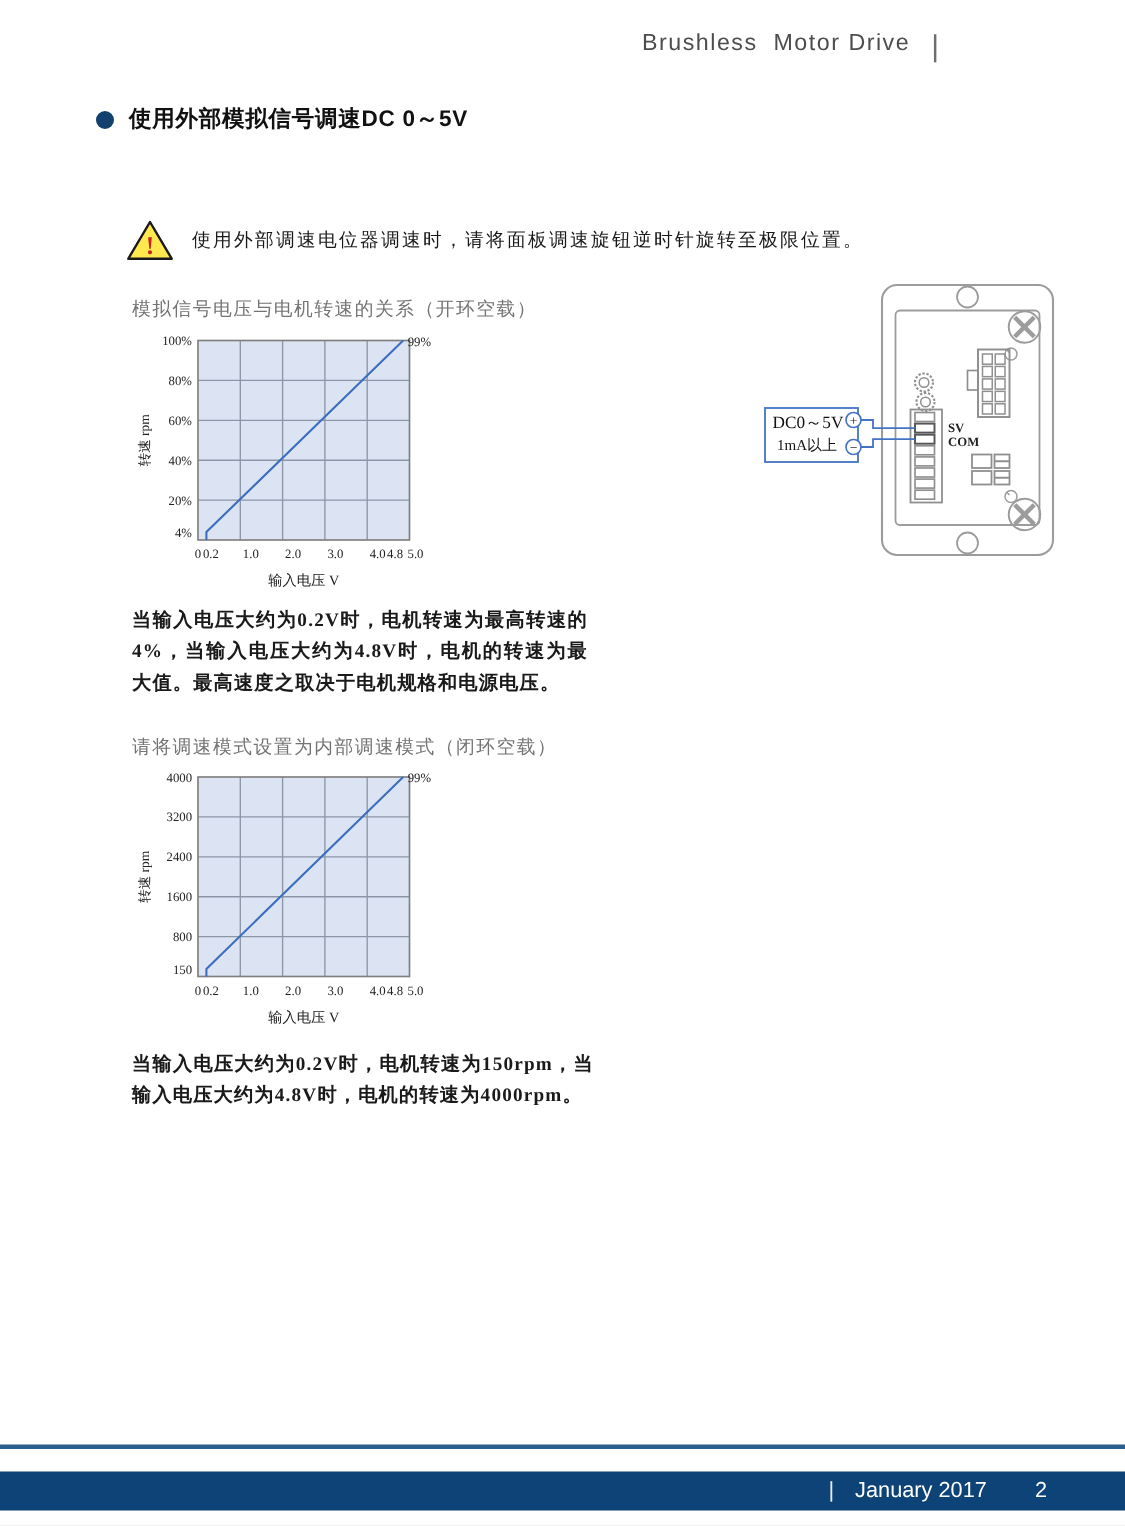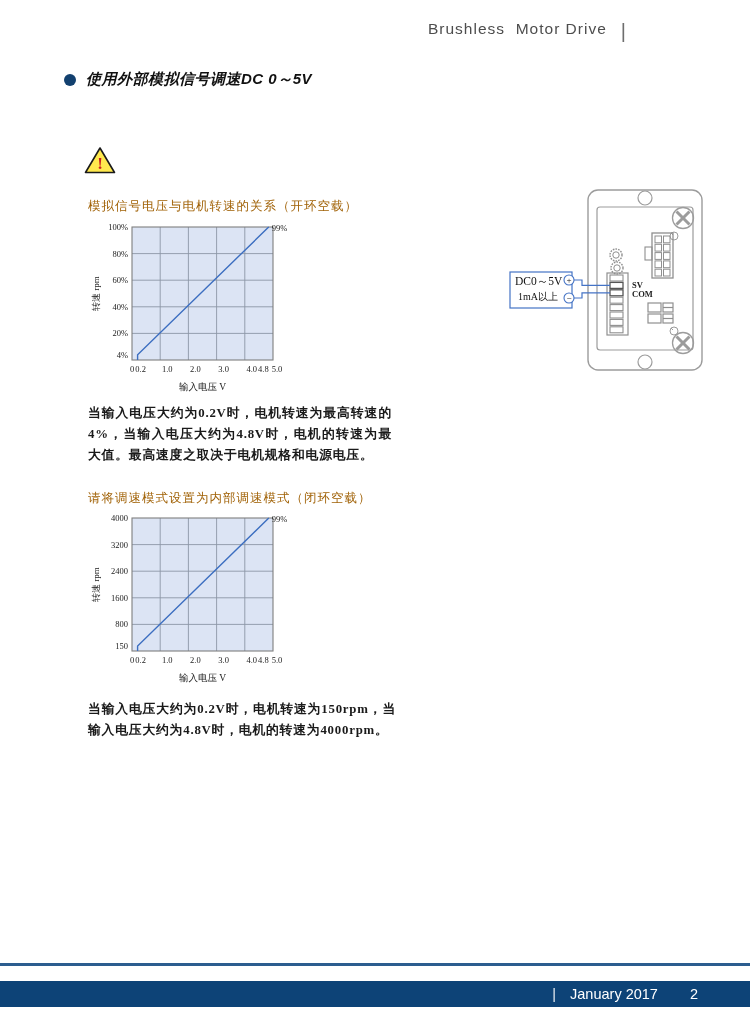"使用外部模拟信号调速DC 0～5V" .heading-text { font-style: italic -> none }
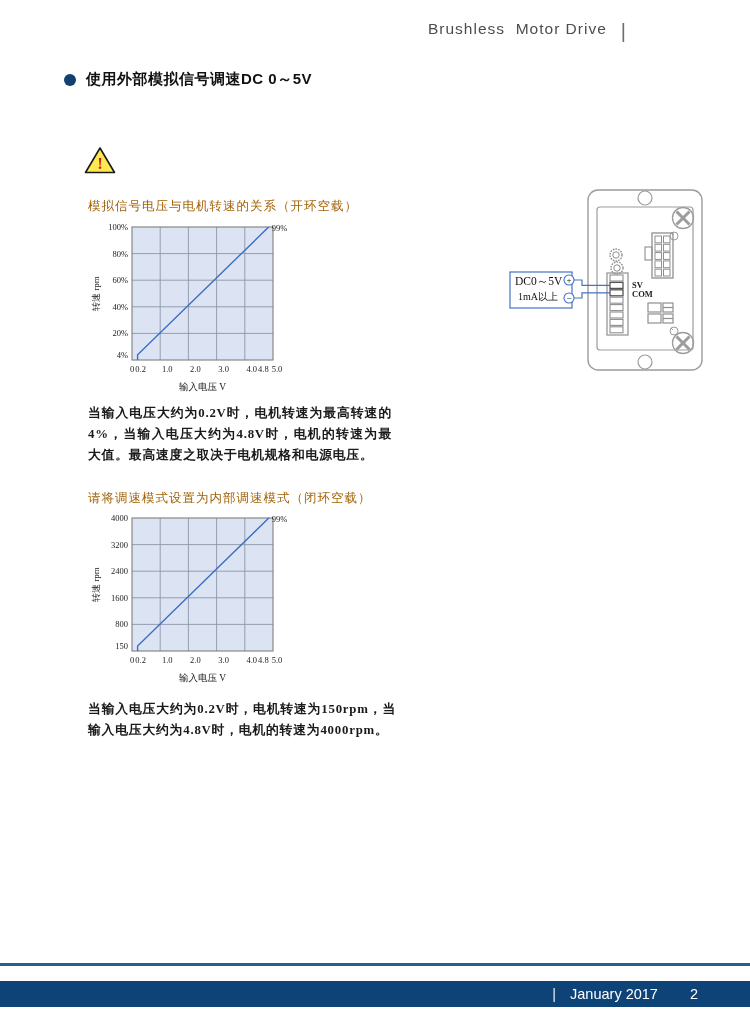"使用外部调速电位器调速时，请将面板调速旋钮逆时针旋转至极限位置。" div.warning-text { html: none -> <div>使用外部调速电位器调速时，请将面板调速旋钮逆时针旋转至极限位置。</div> }
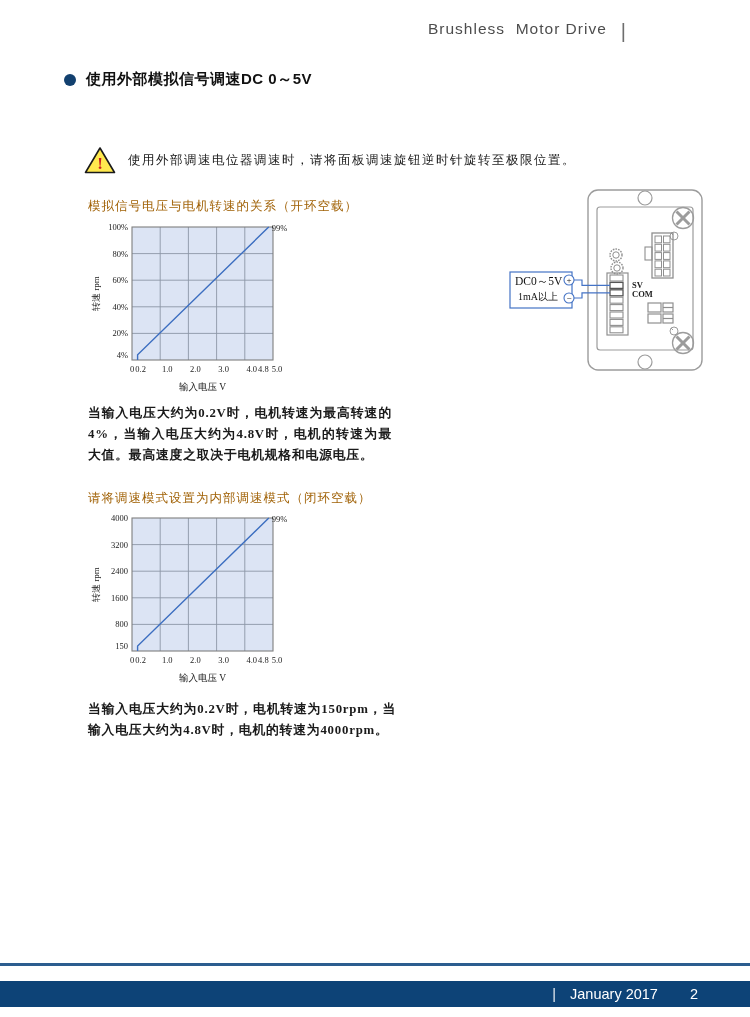"模拟信号电压与电机转速的关系（开环空载）" .chart-title { color: #a16207 -> #737373 }
